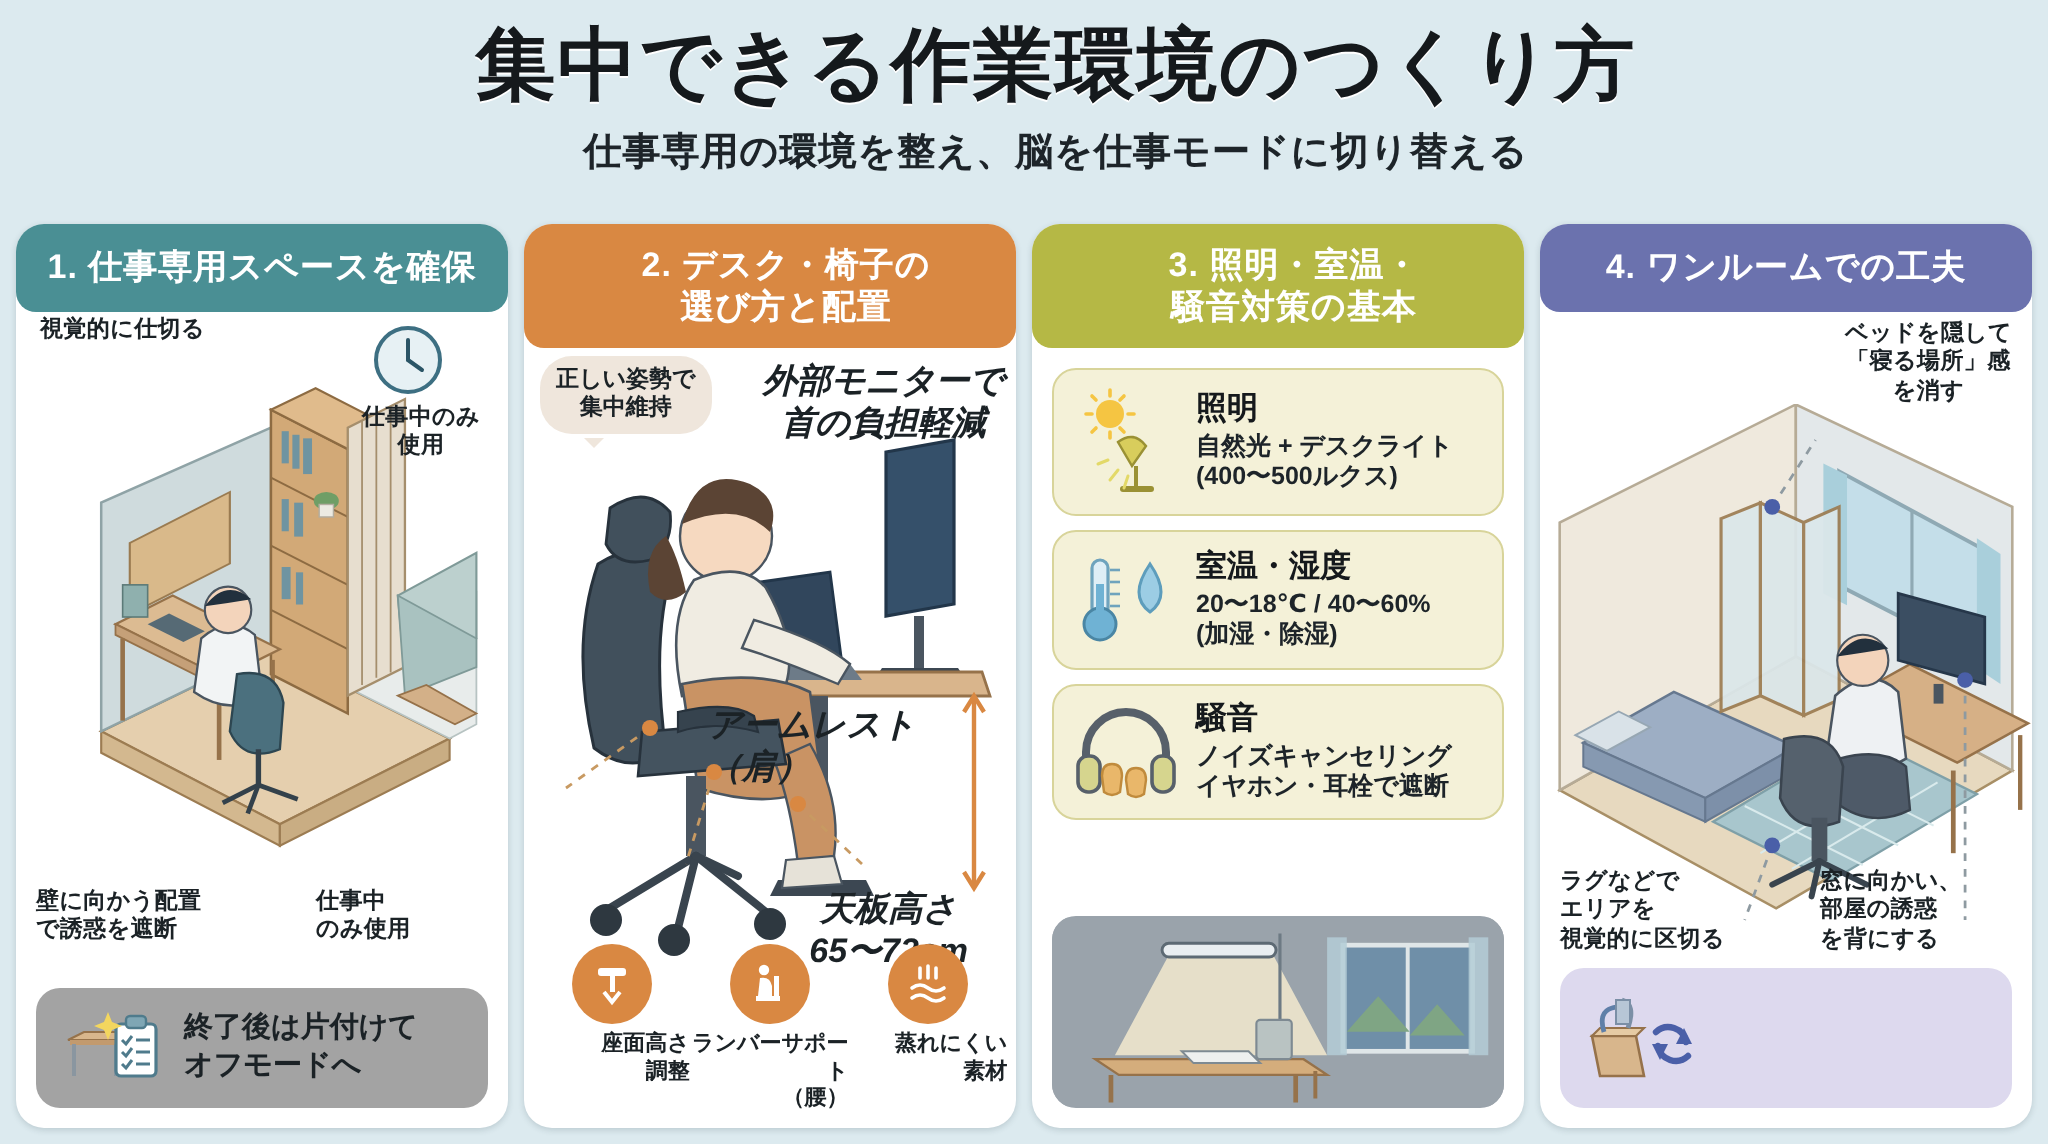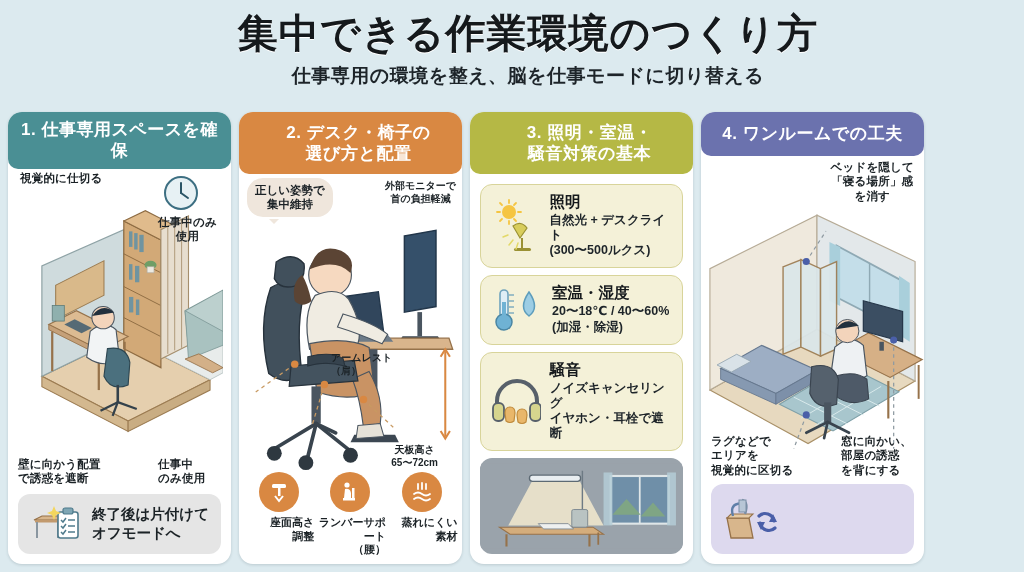"1. 仕事専用スペースを確保" .panels { width: 916px -> 1008px }
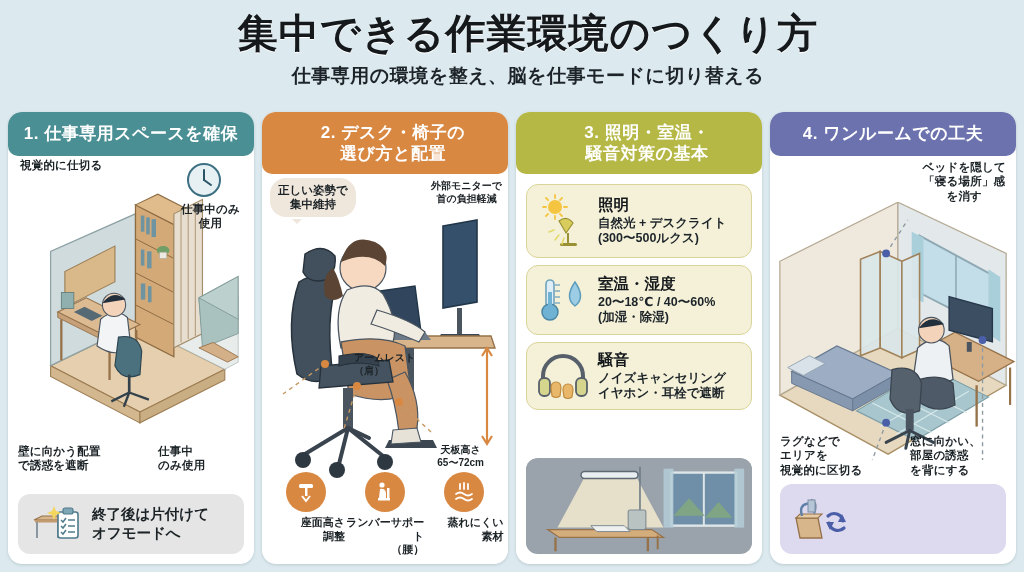"外部モニターで" .arrowlbl { font-size: 10px -> 17px; font-style: none -> italic }
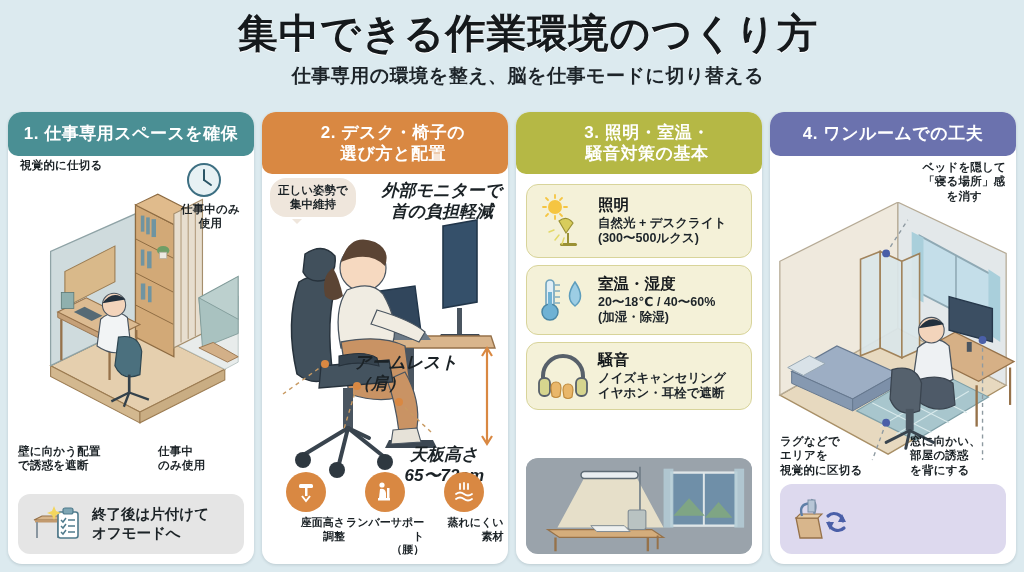"自然光 + デスクライト" div.card-desc { text: 300 -> 400 }
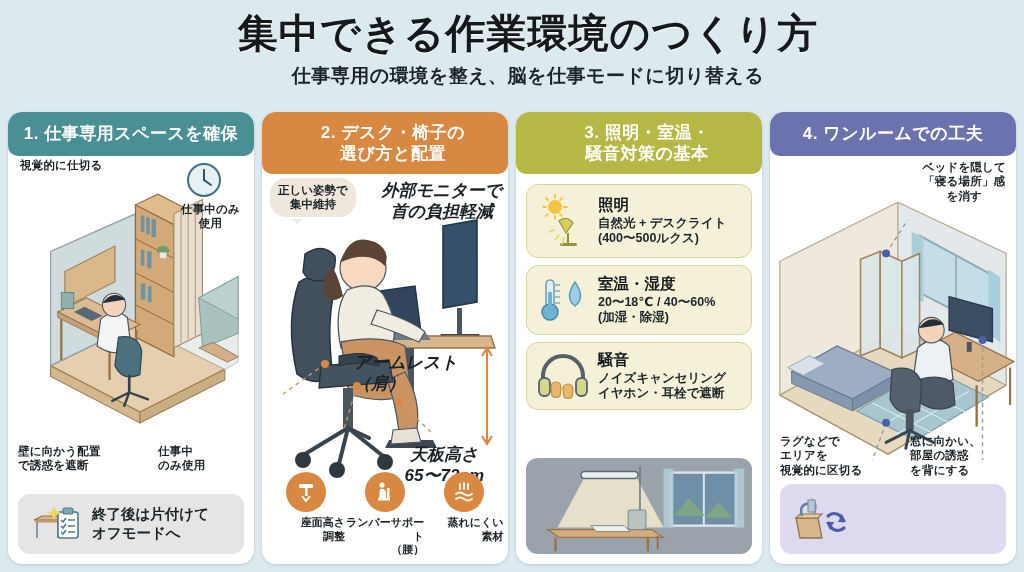"終了後は片付けて" div.strip { background: #e5e5e5 -> #a3a3a3 }
